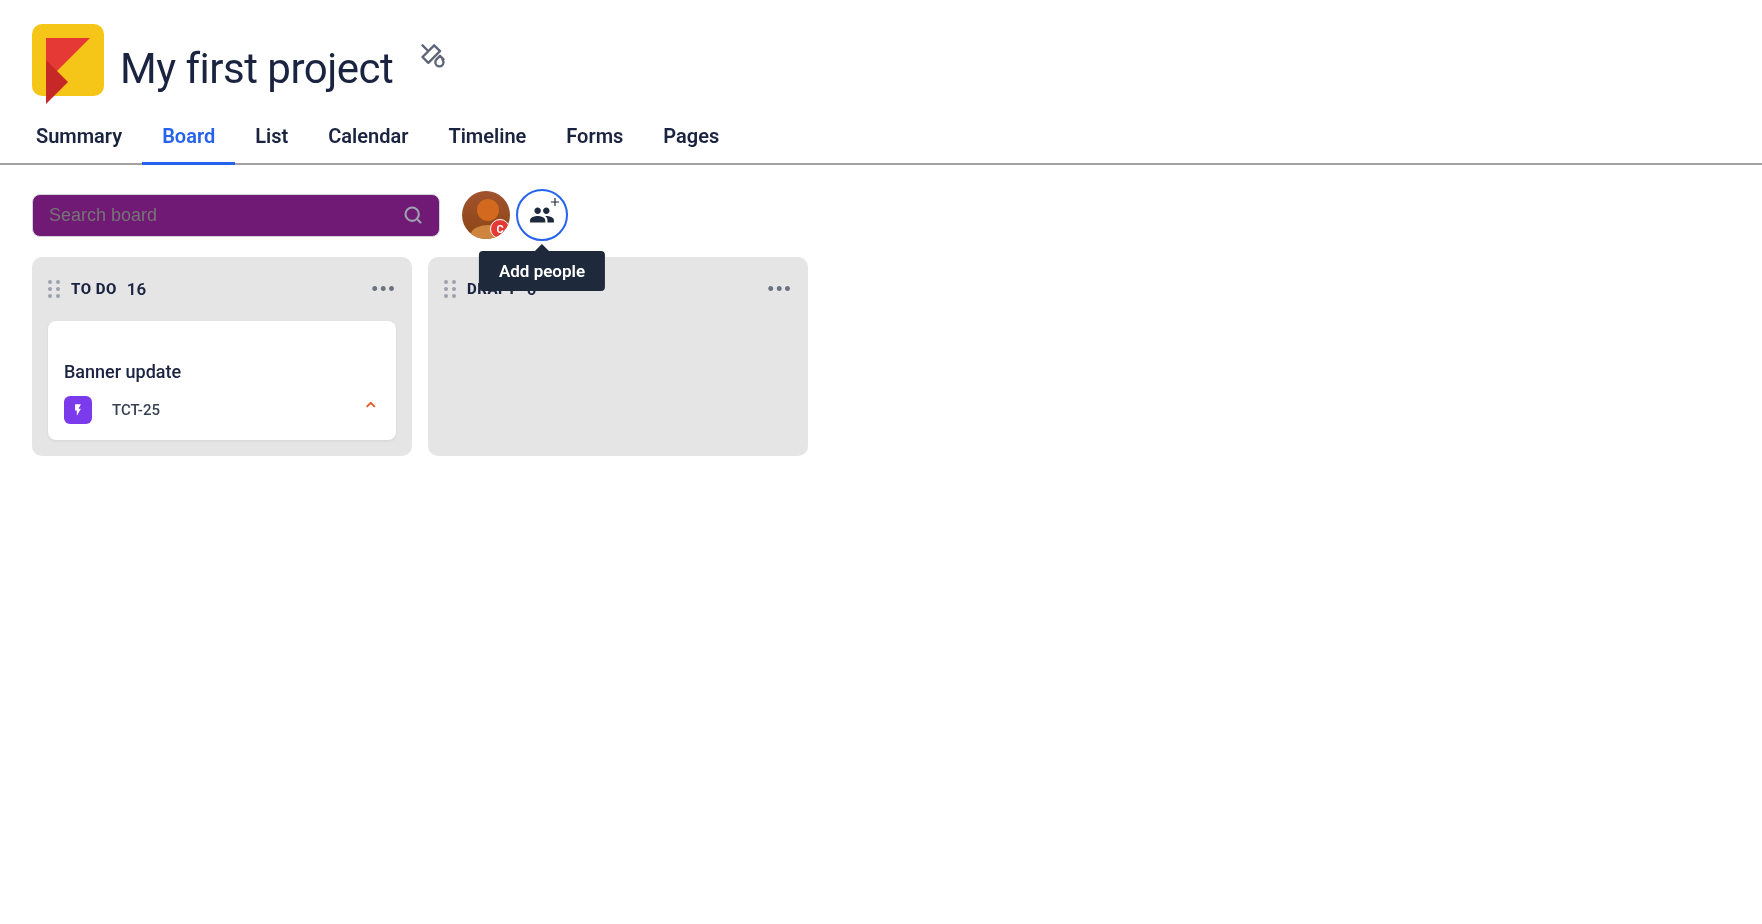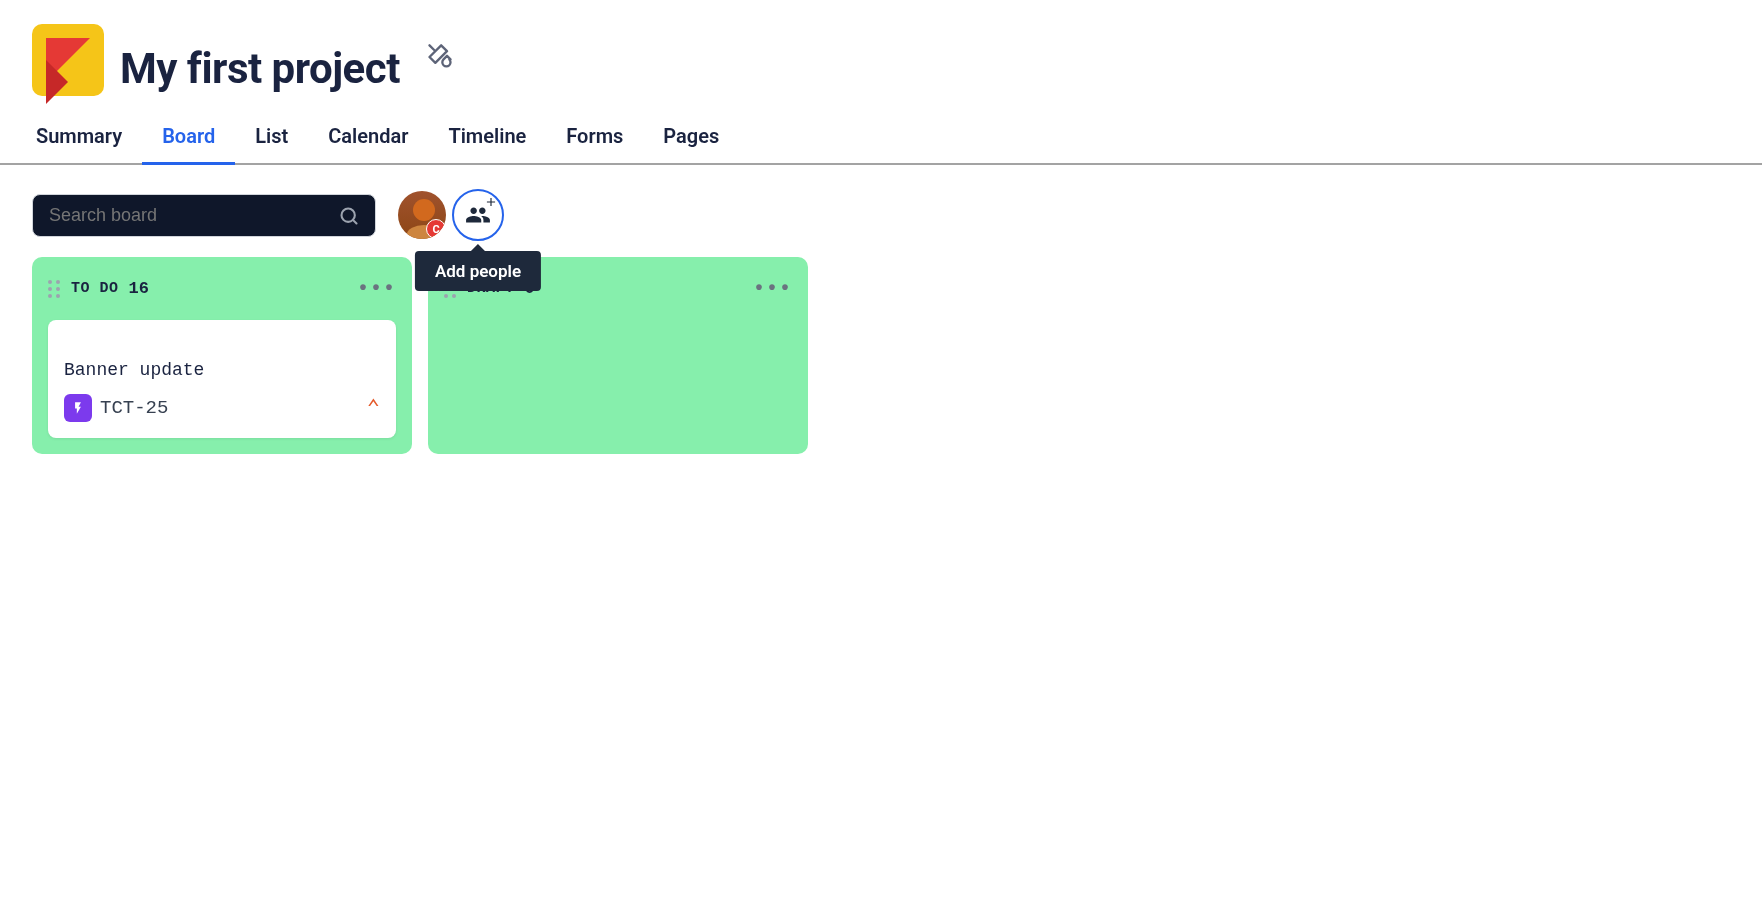"My first project" .project-title { font-weight: 700 -> 400 }
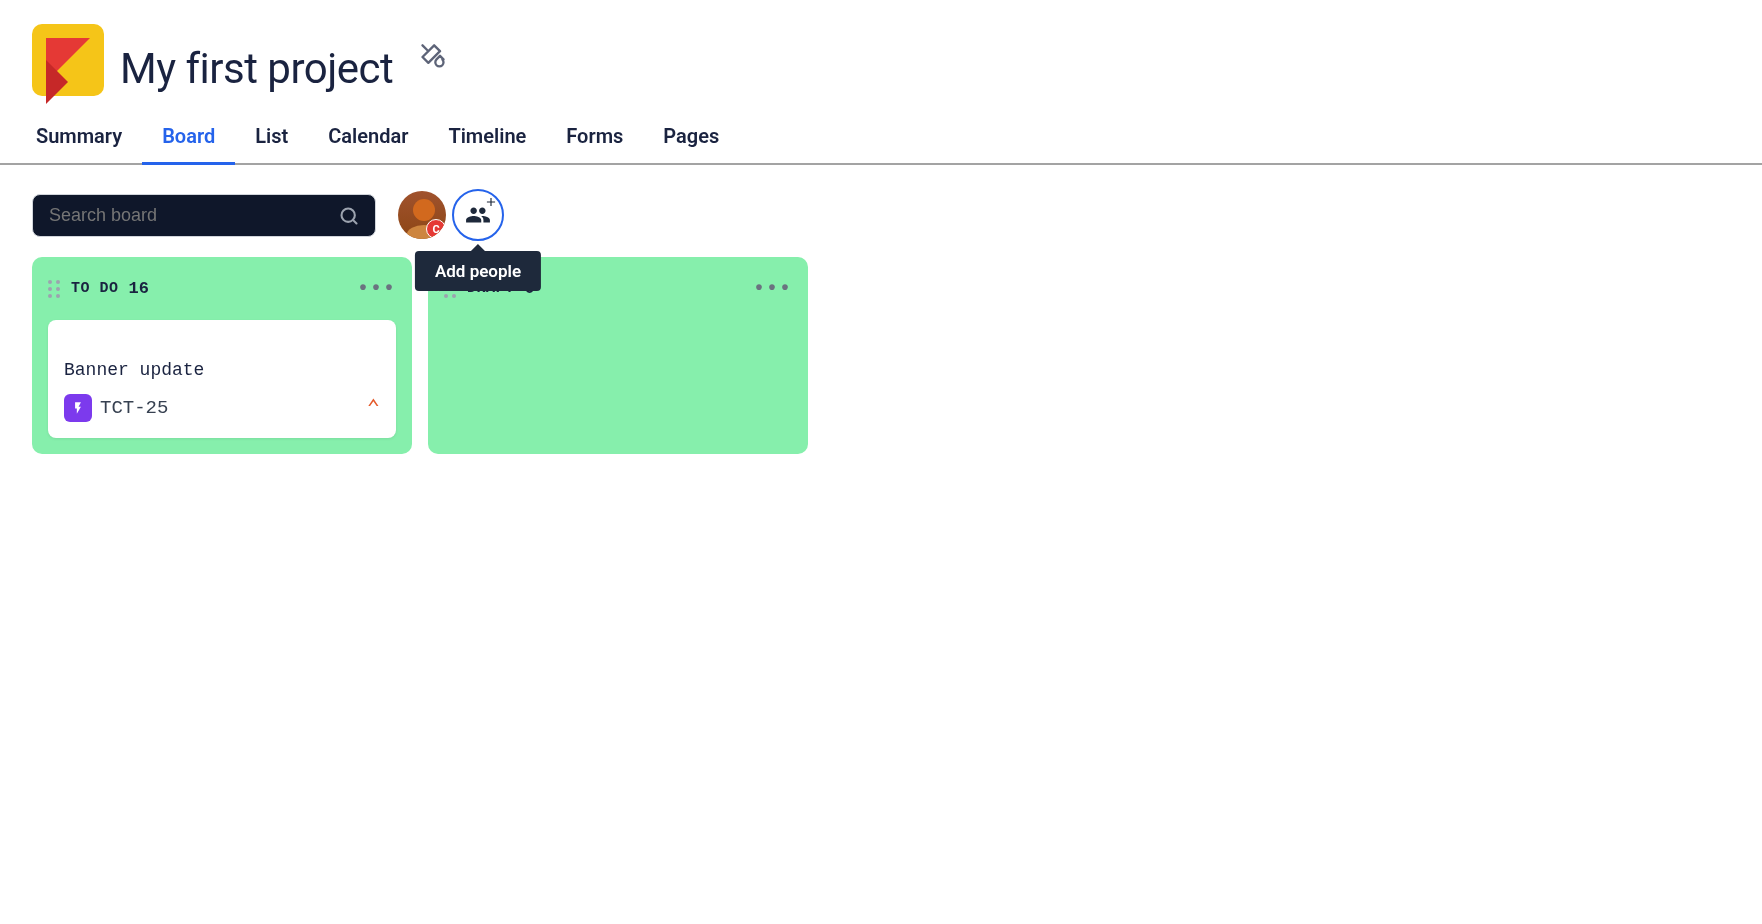"Search board" .search-box { align-items: flex-end -> flex-start; background: #0f172a -> #701a75; width: 344px -> 408px }
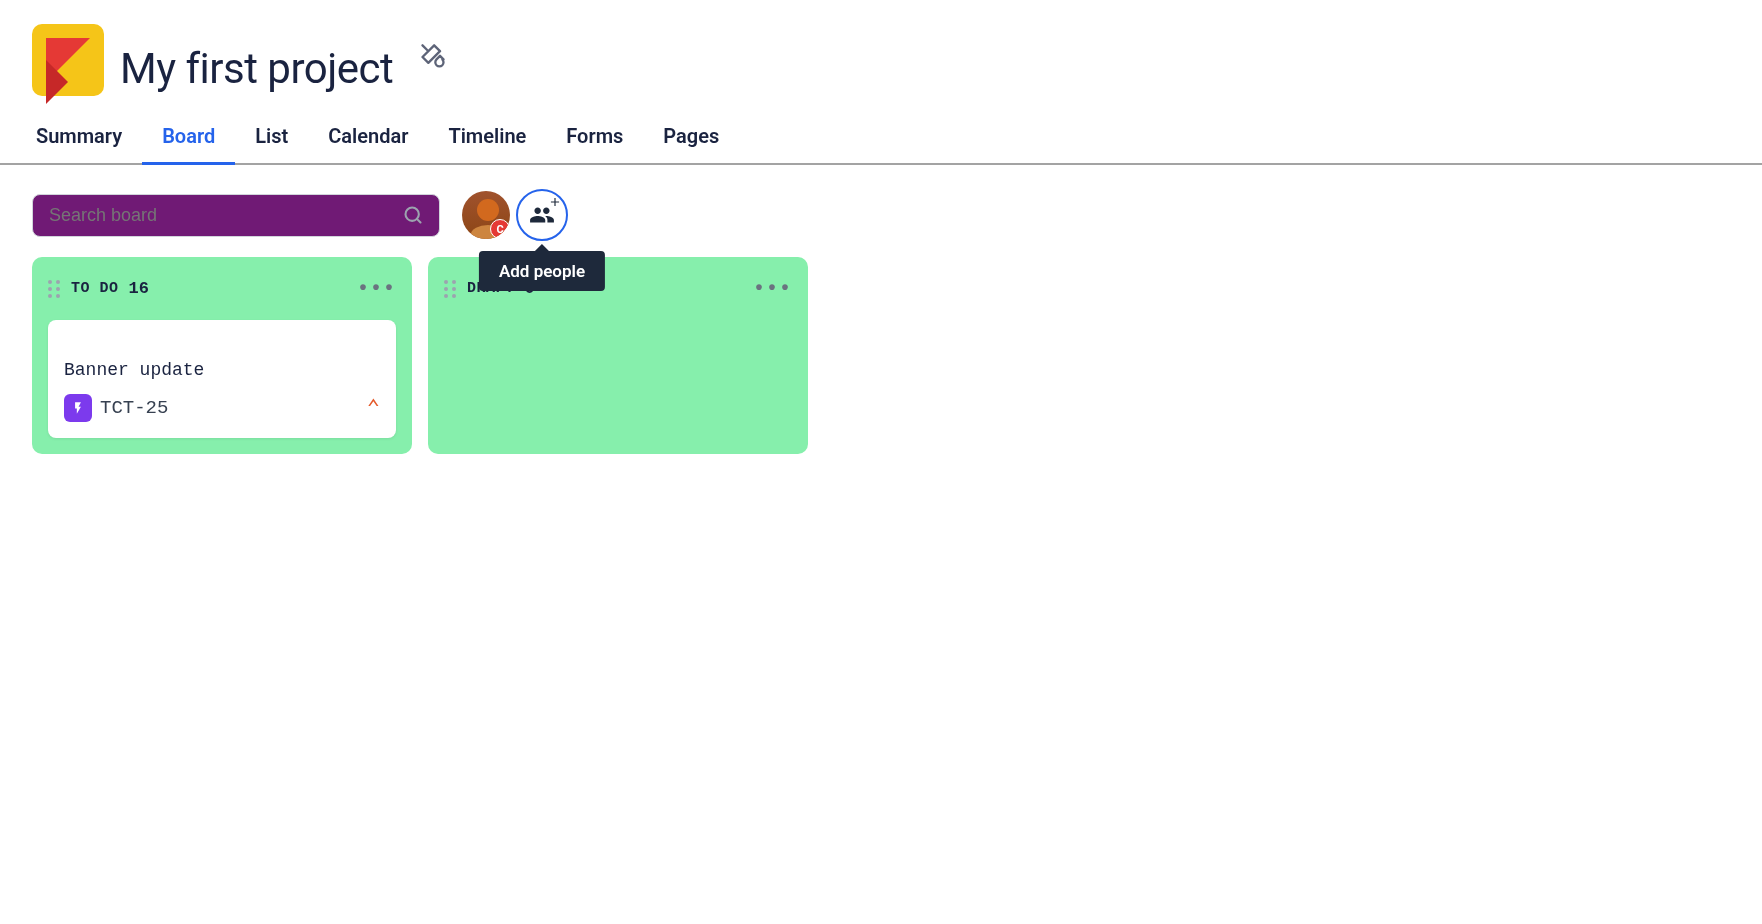"TO DO" .board-column { background: #86efac -> #e5e5e5; font-family: Liberation Mono, monospace -> none }
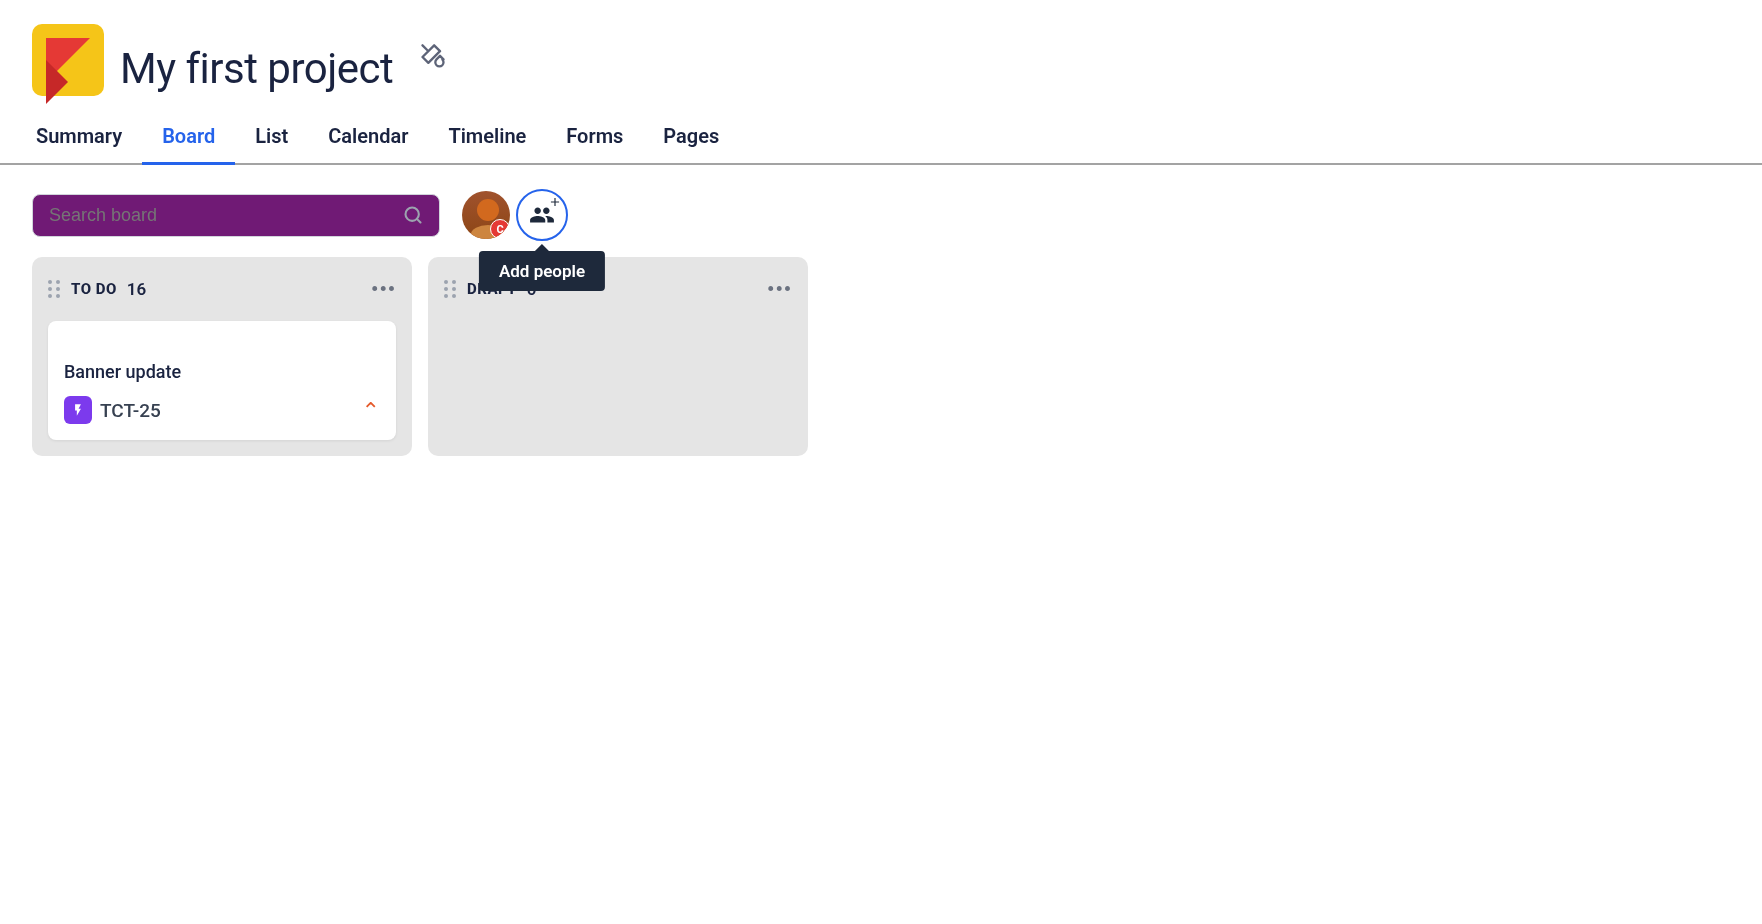"TCT-25" .card-id { font-size: 19px -> 15px; gap: 8px -> 20px }
